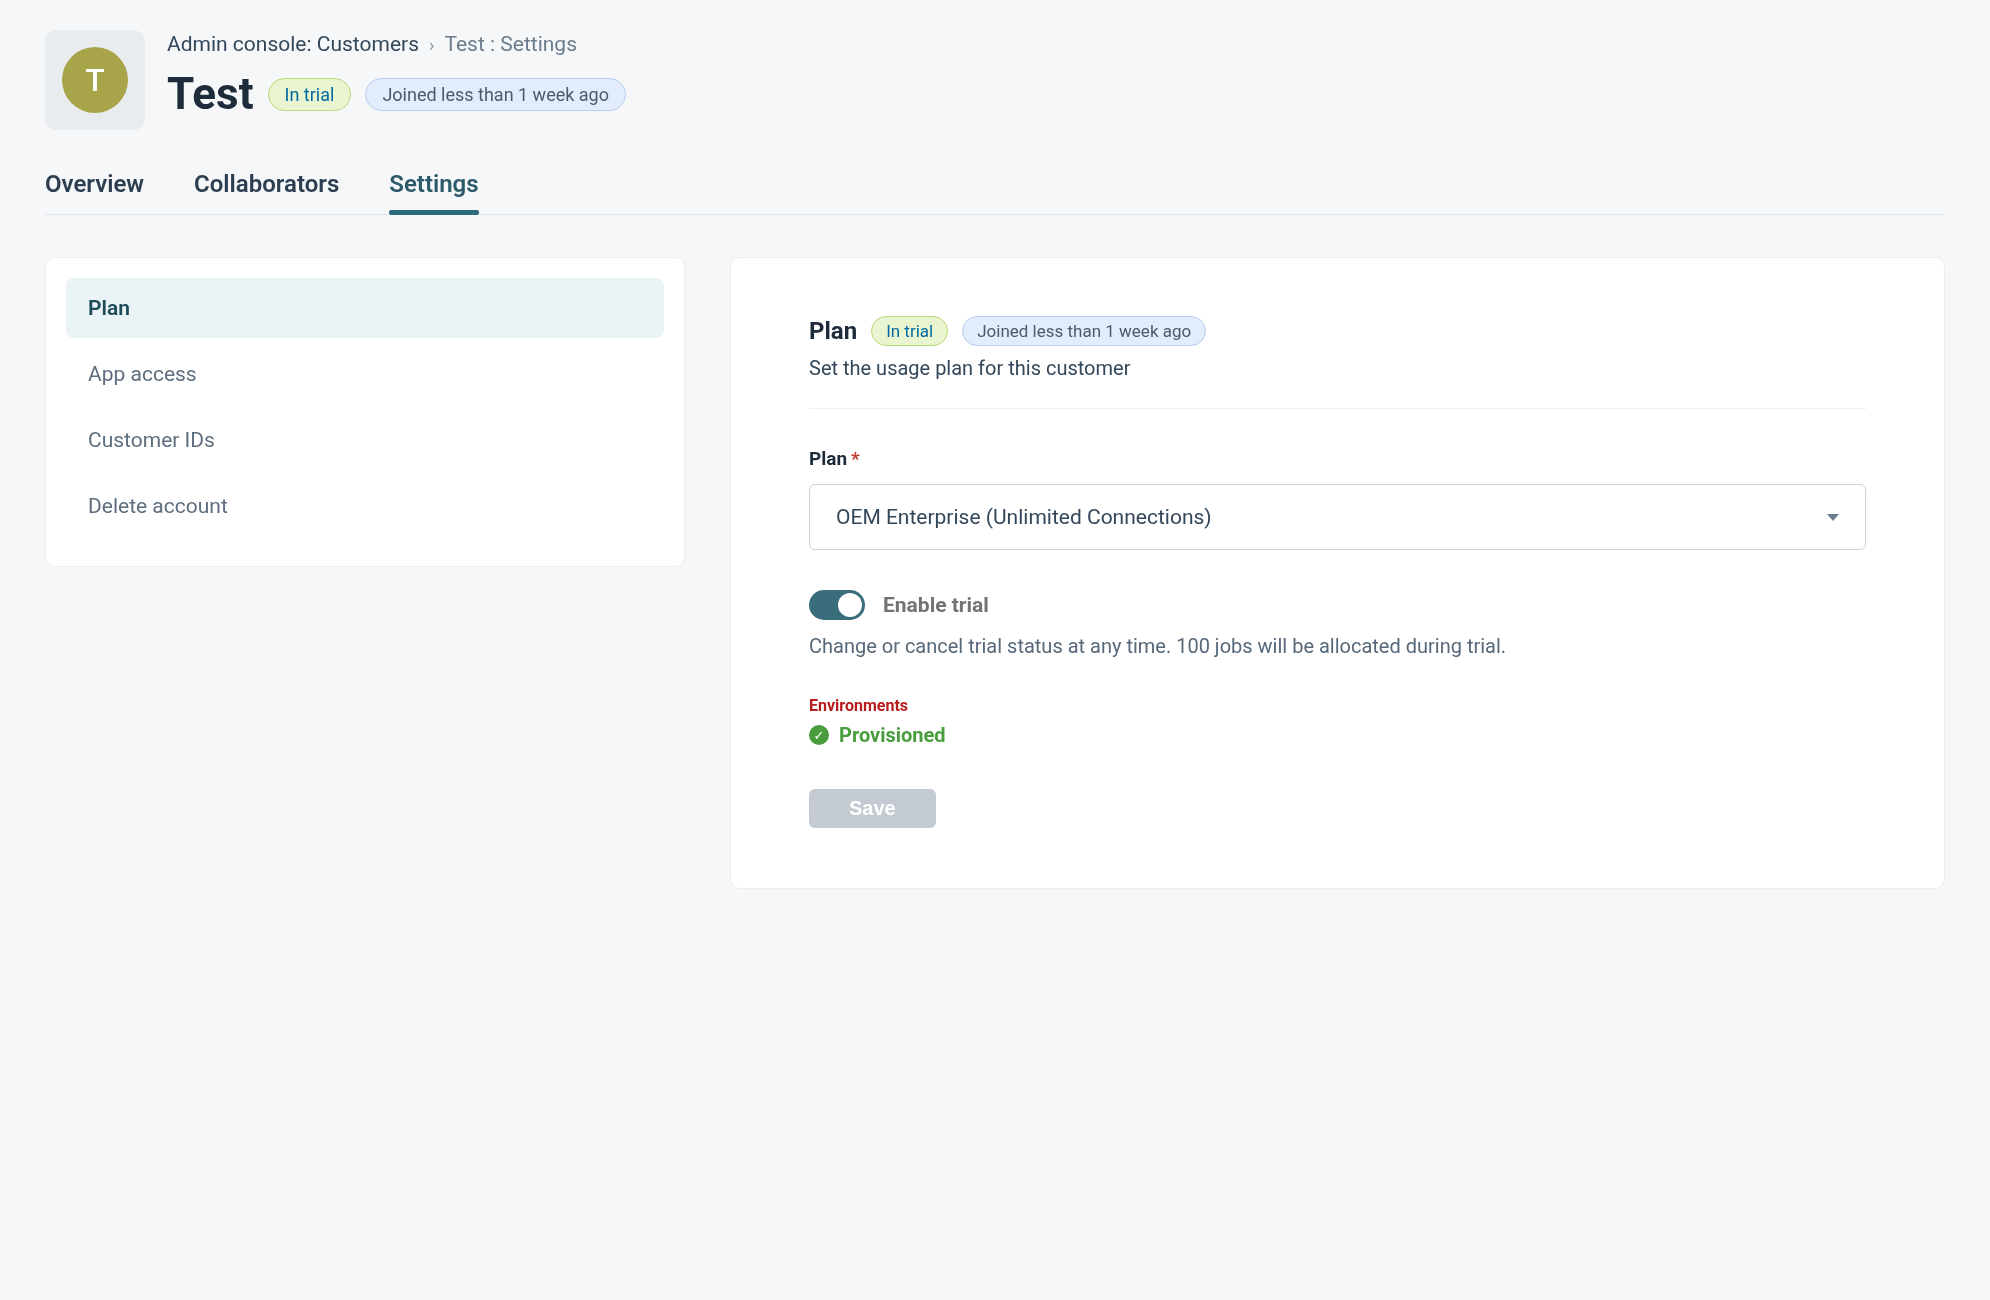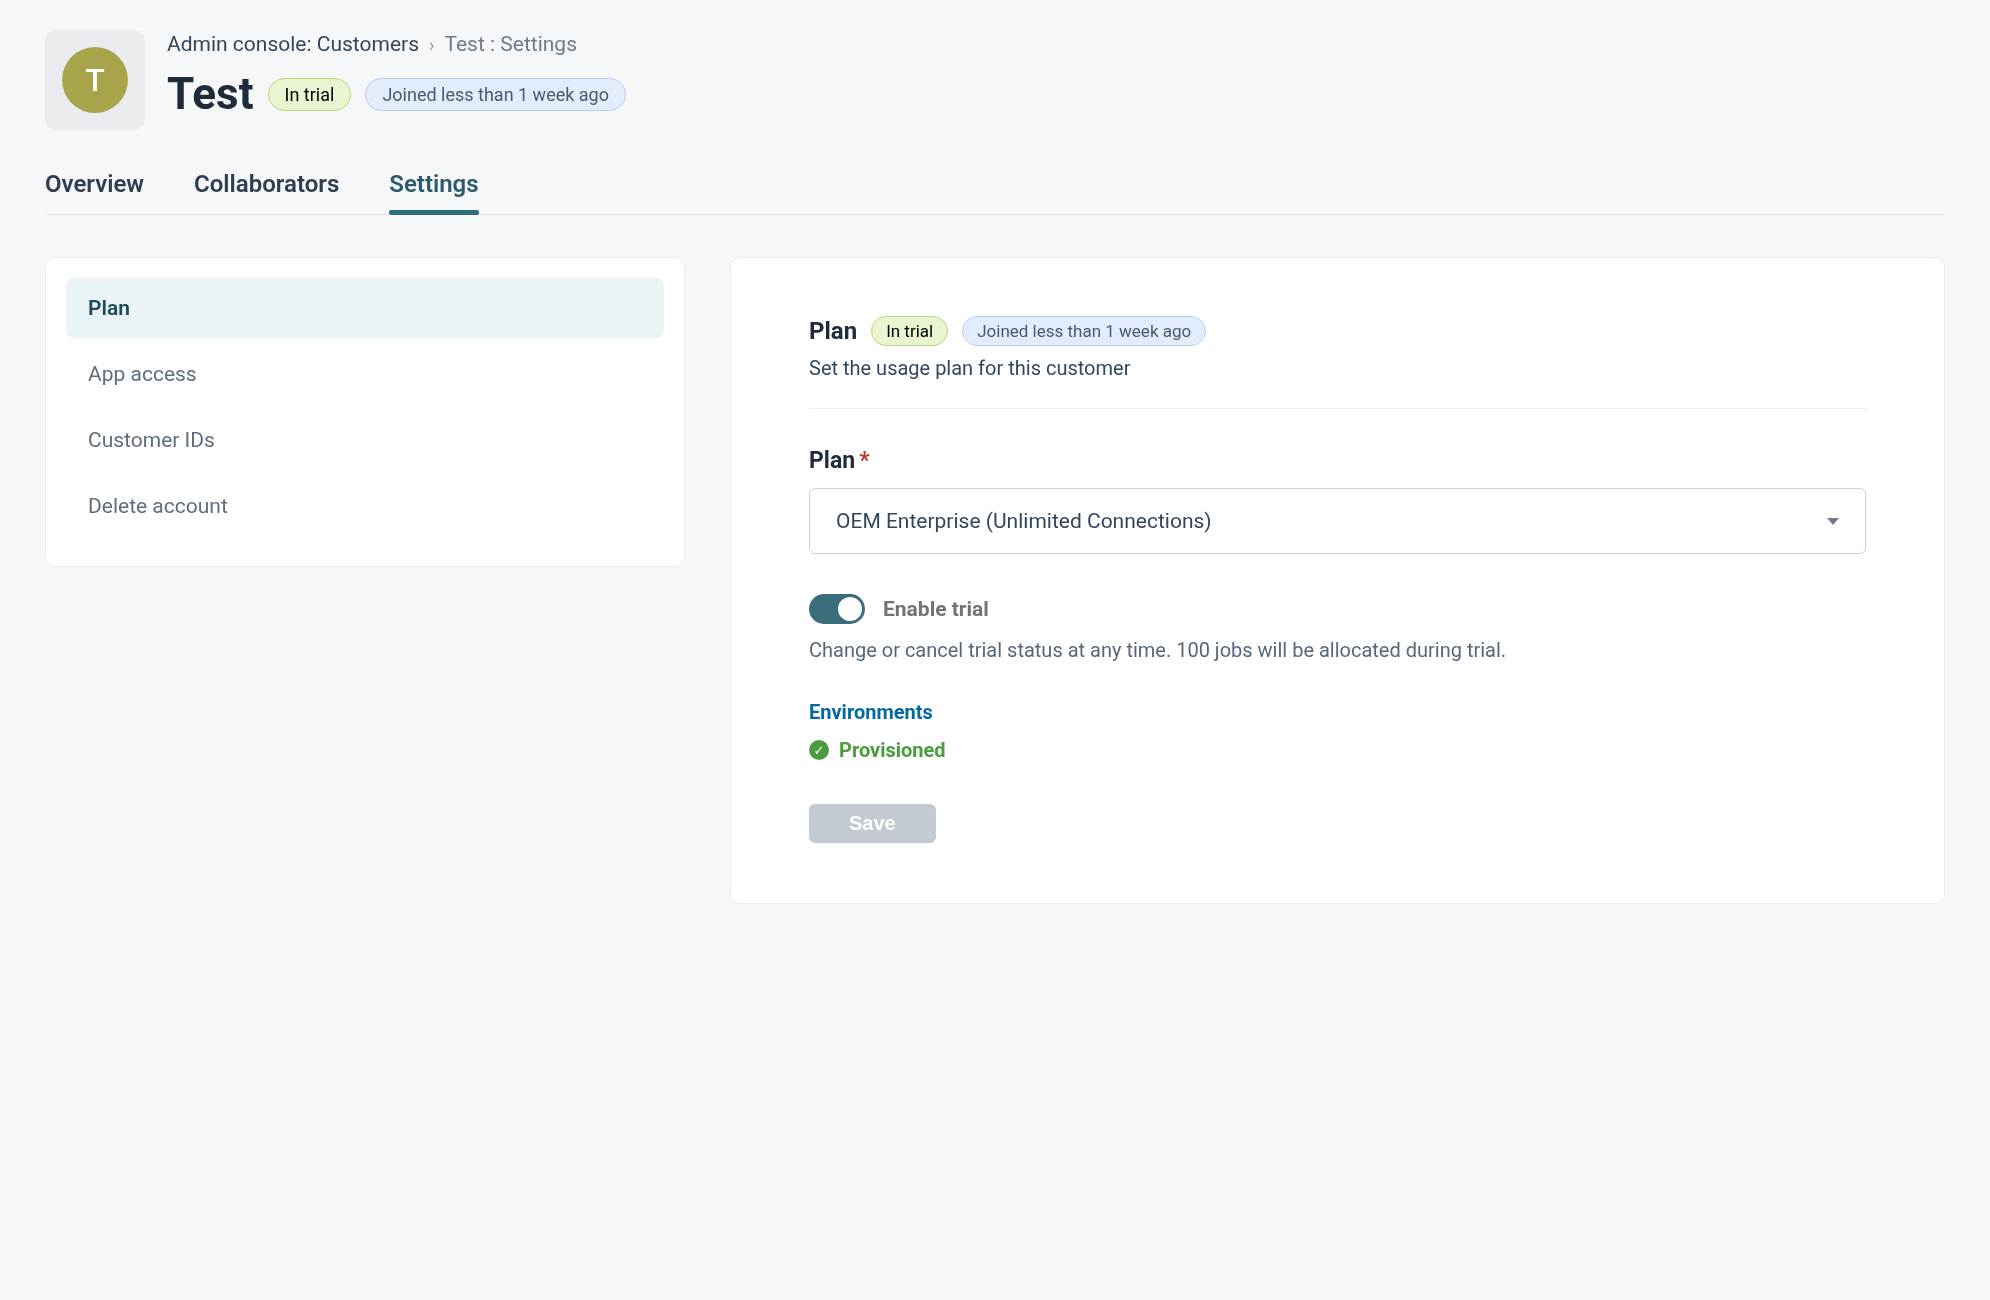"In trial" .badge-trial { color: #000000 -> #0369a1 }
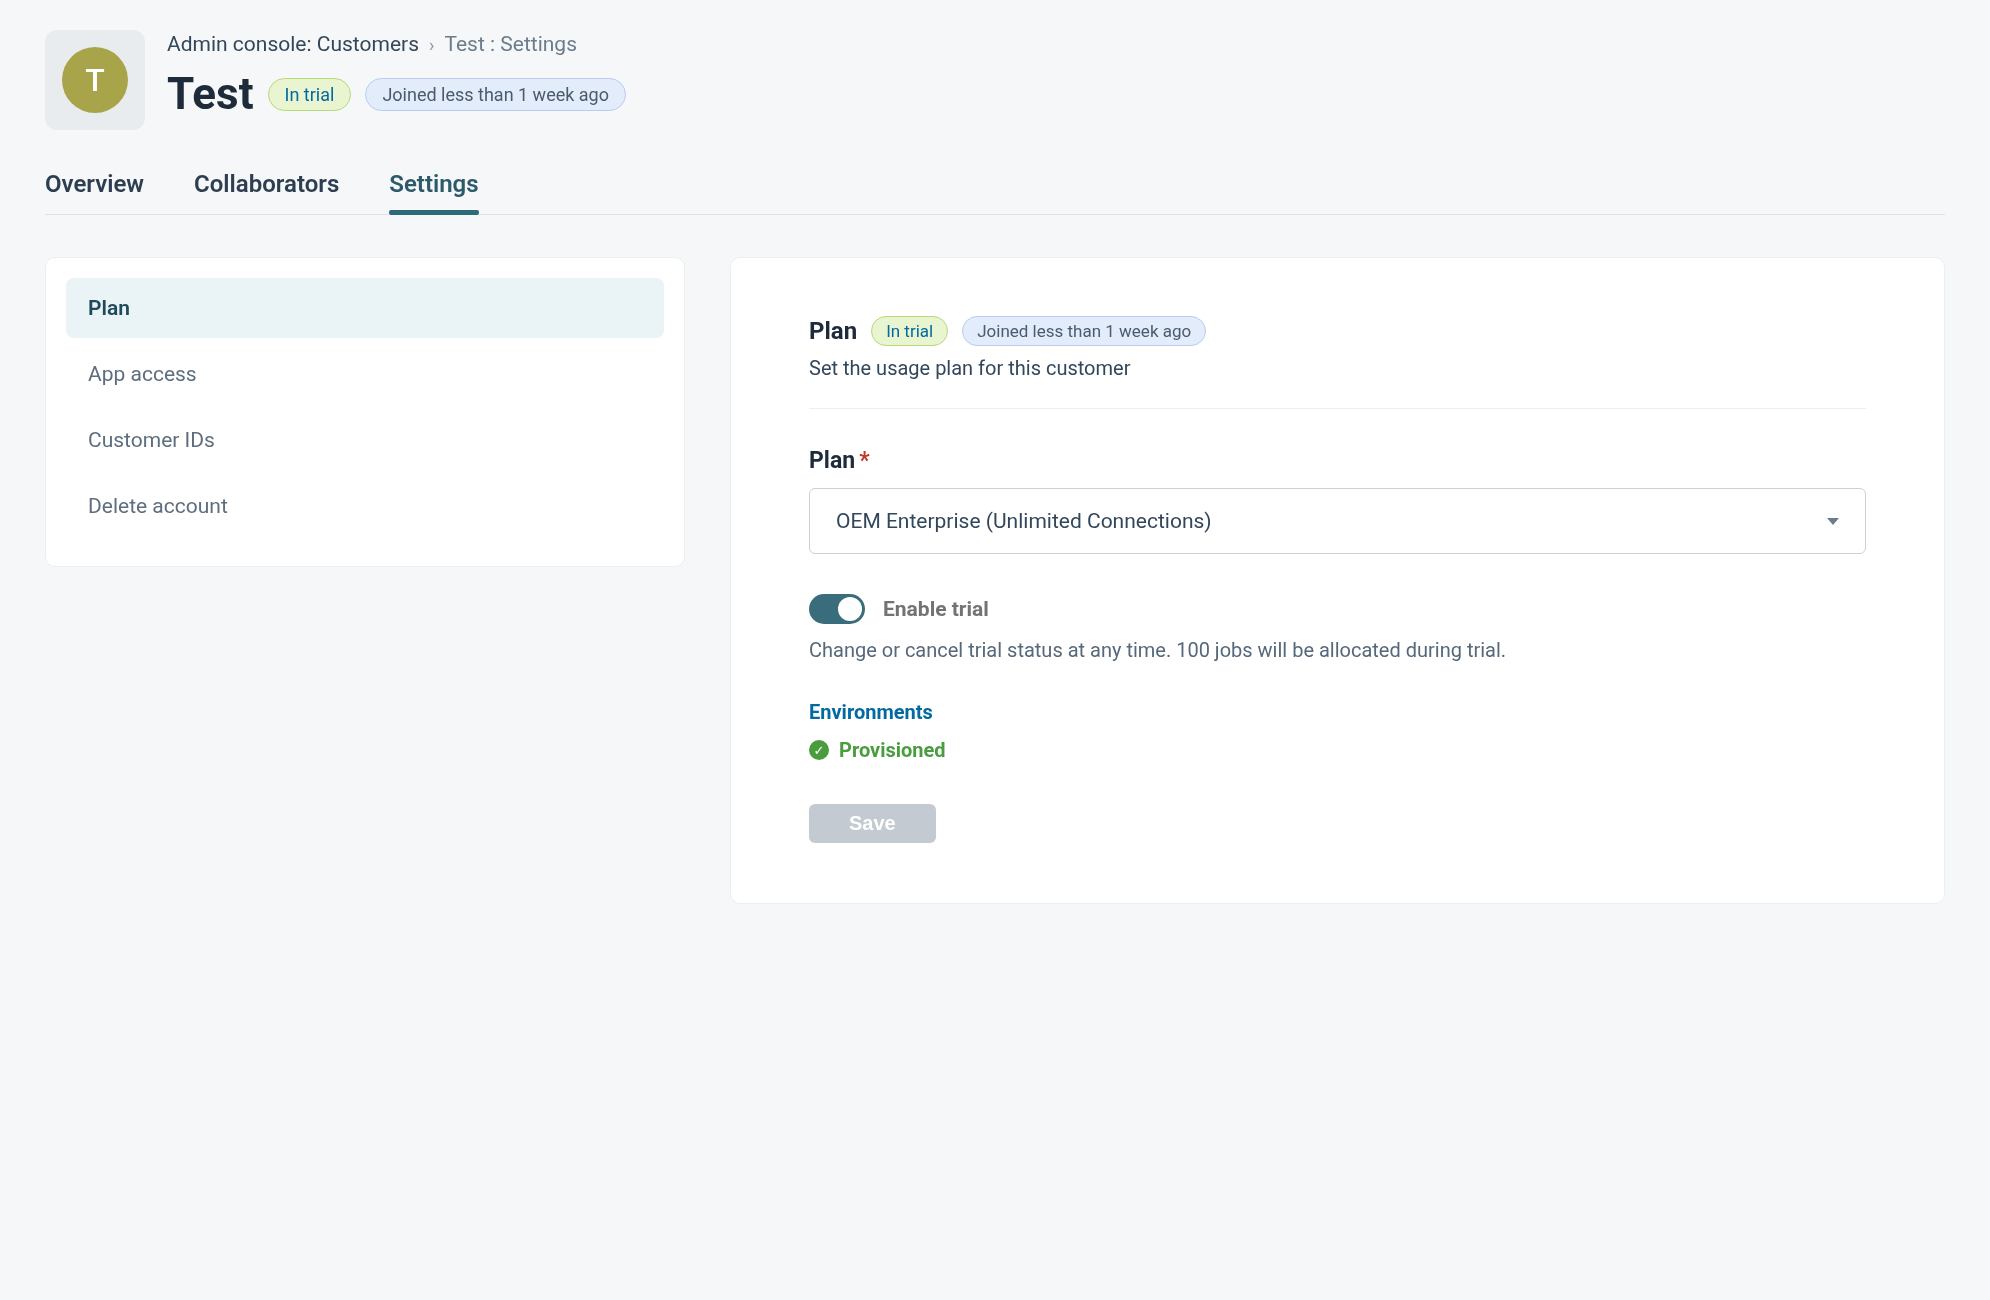"Plan *" .field-label { font-size: 23px -> 19px }
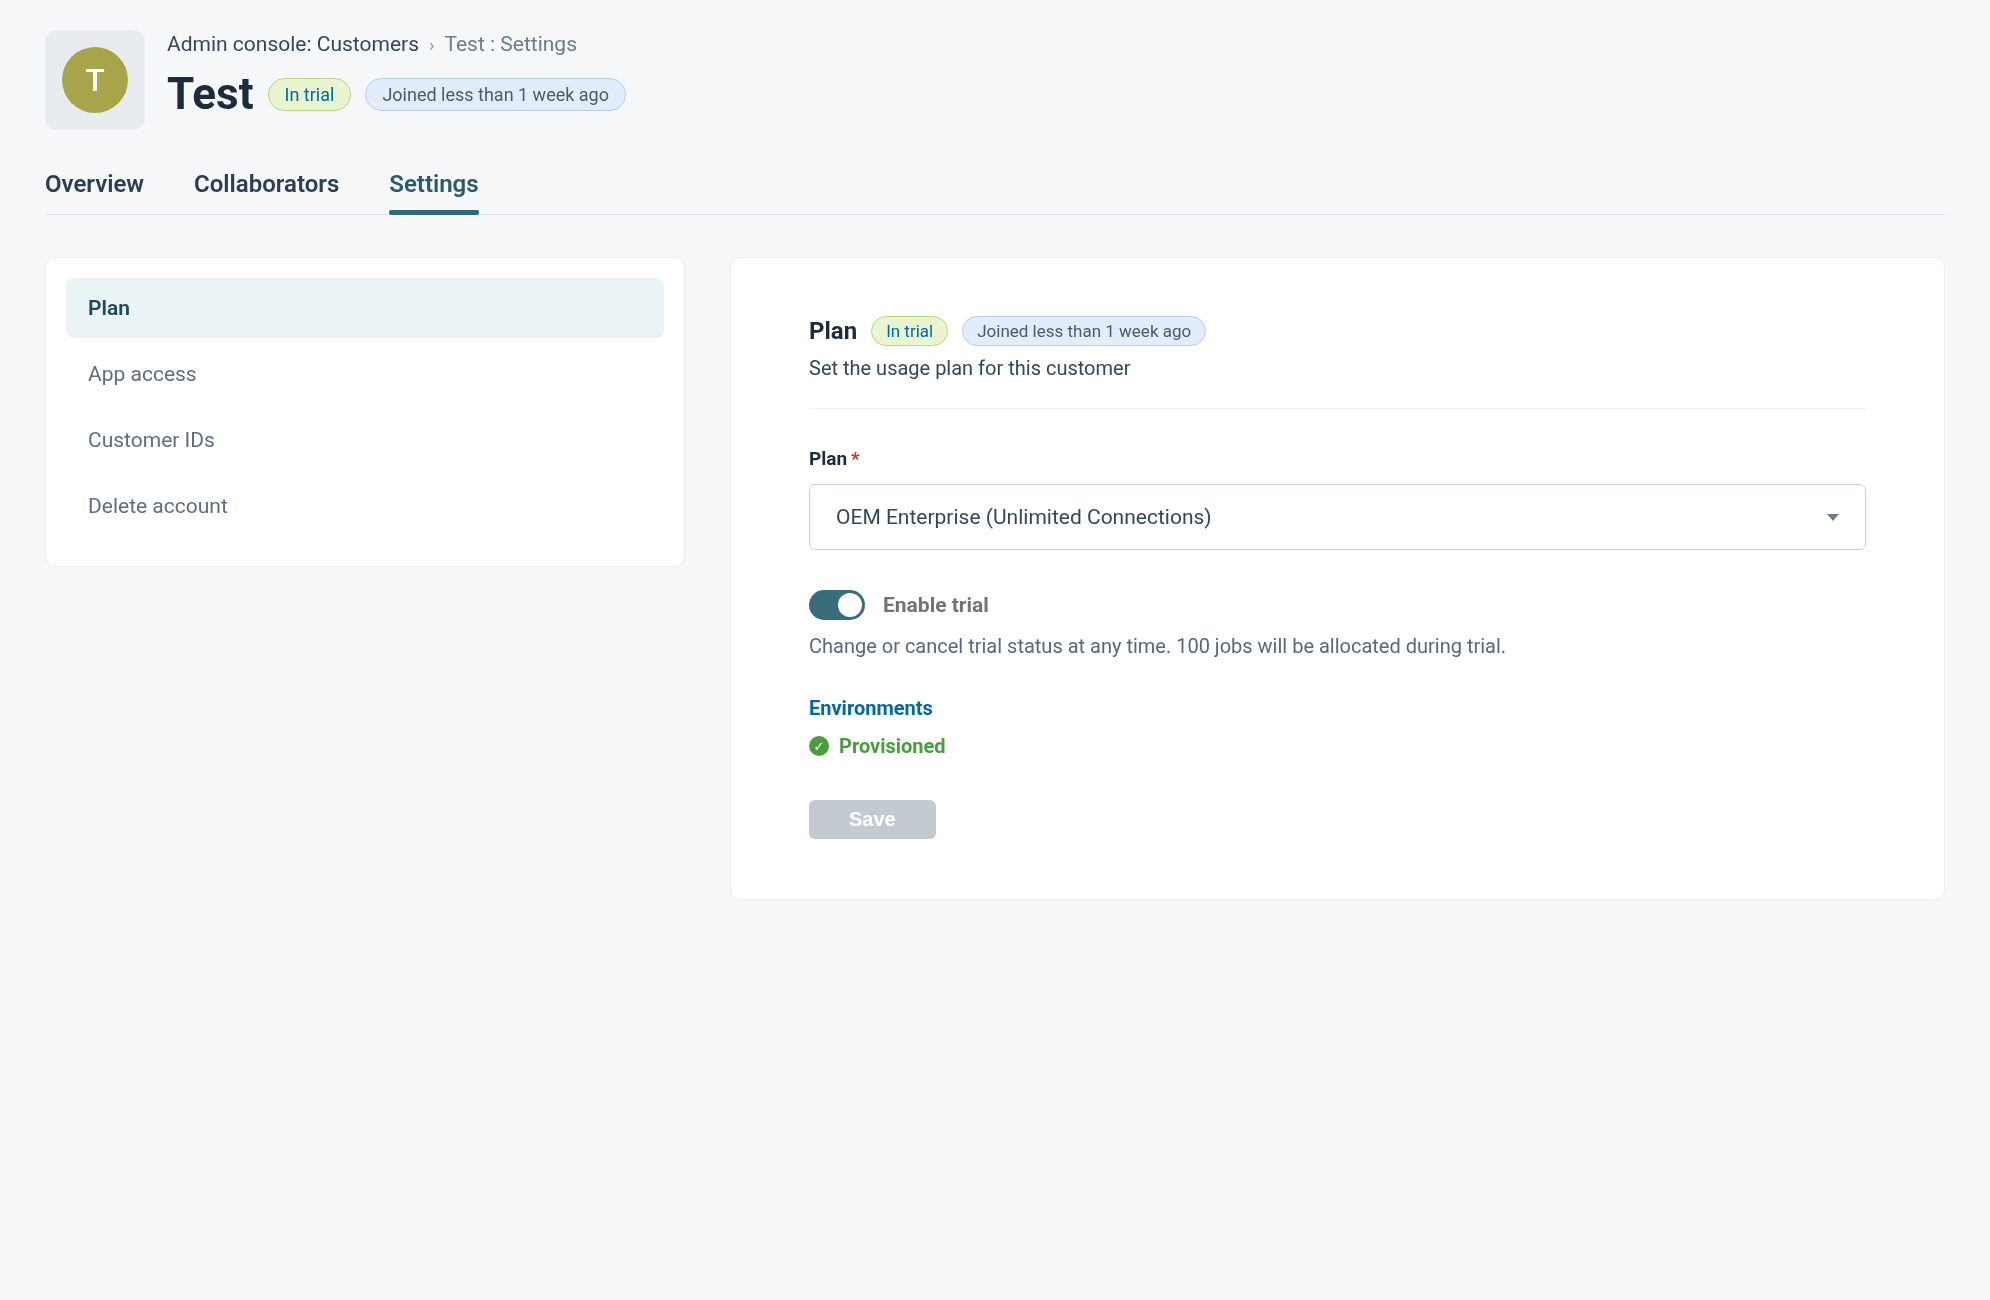"Environments" .env-label { color: #0369a1 -> #b91c1c; font-size: 20px -> 16px; margin-bottom: 14px -> 8px }
